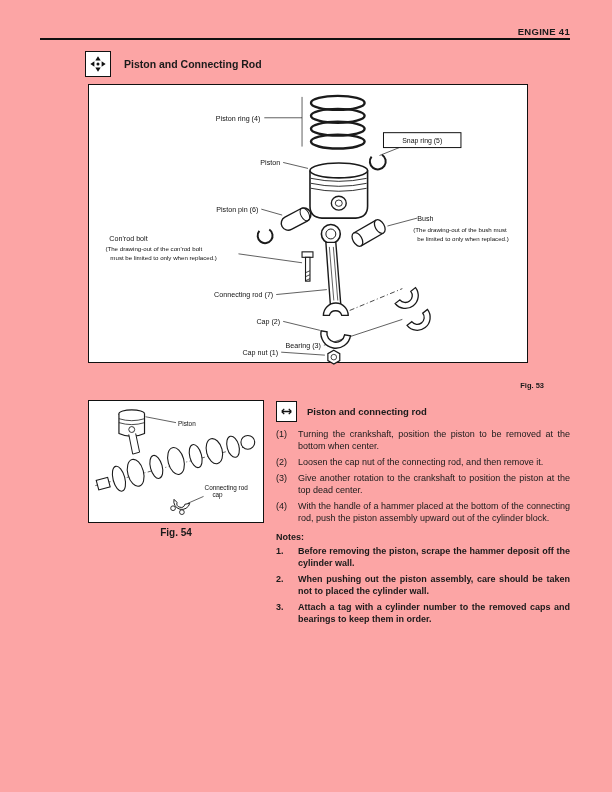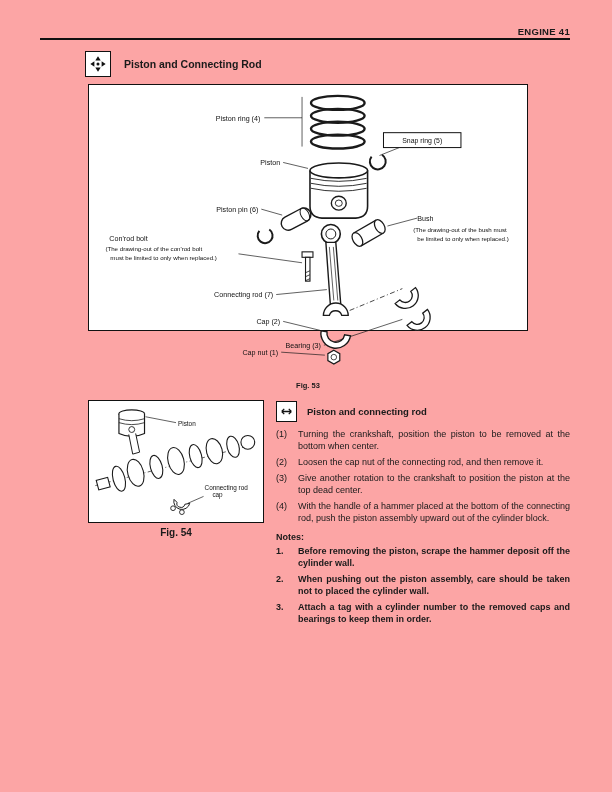"Piston ring (4)" #fig53-box { height: 247px -> 279px }
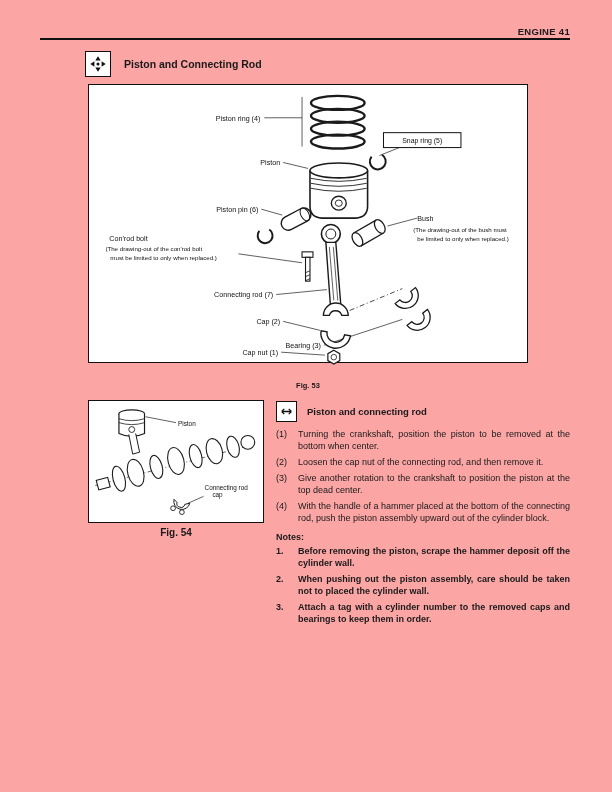"Fig. 53" #fig53-caption { left: 88px -> 104px; text-align: center -> right }
